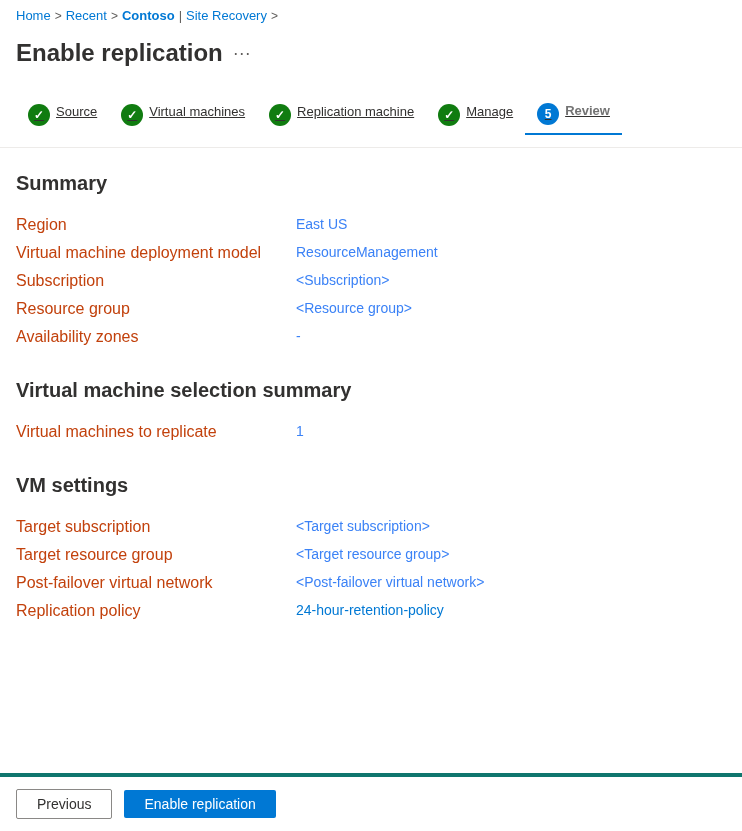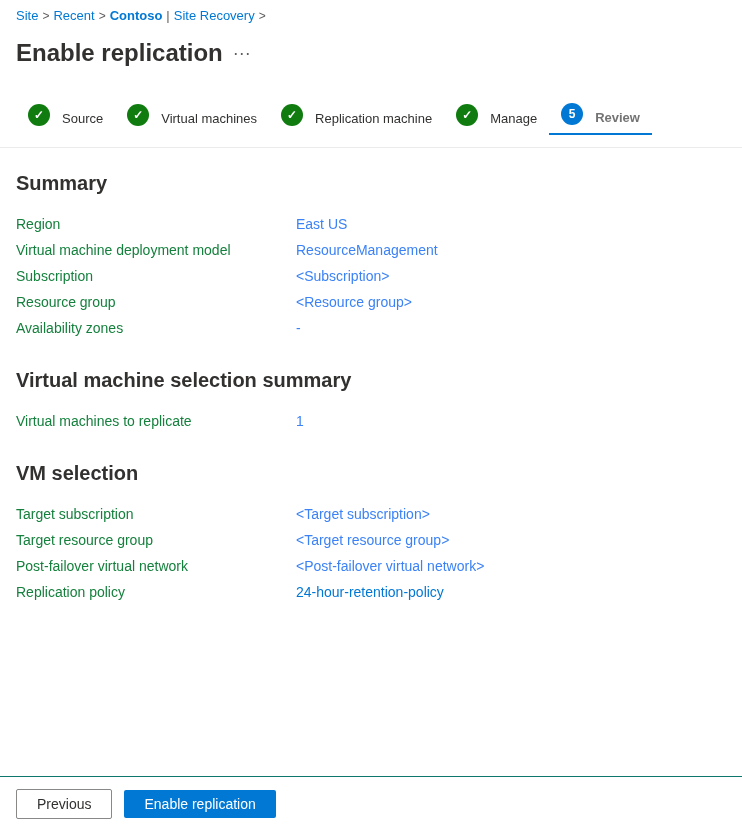"Site" a { text: Site -> Home }
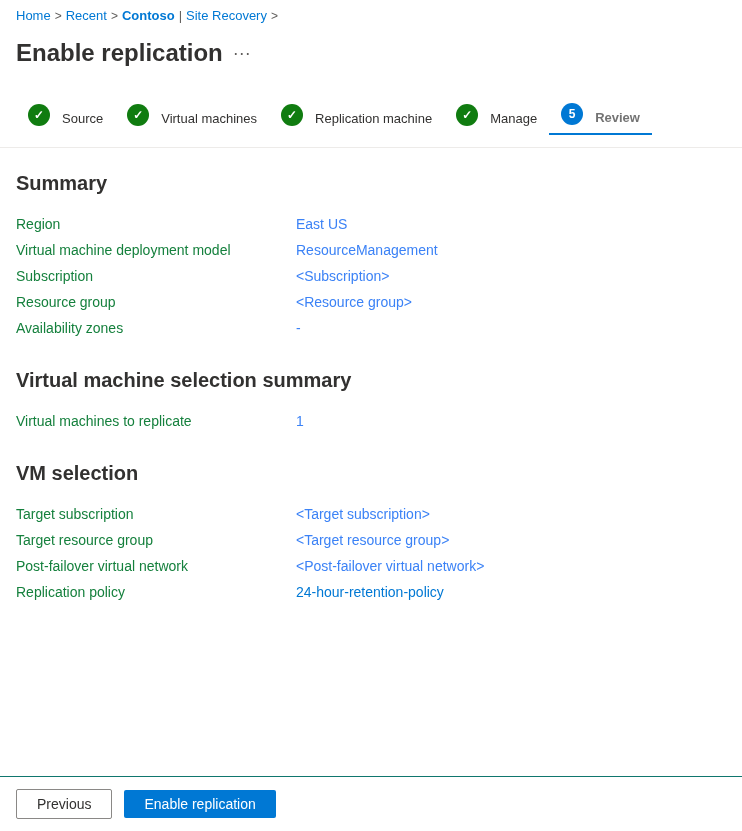"Source" .step { align-items: flex-end -> flex-start; gap: 12px -> 6px; text-decoration: none -> underline }
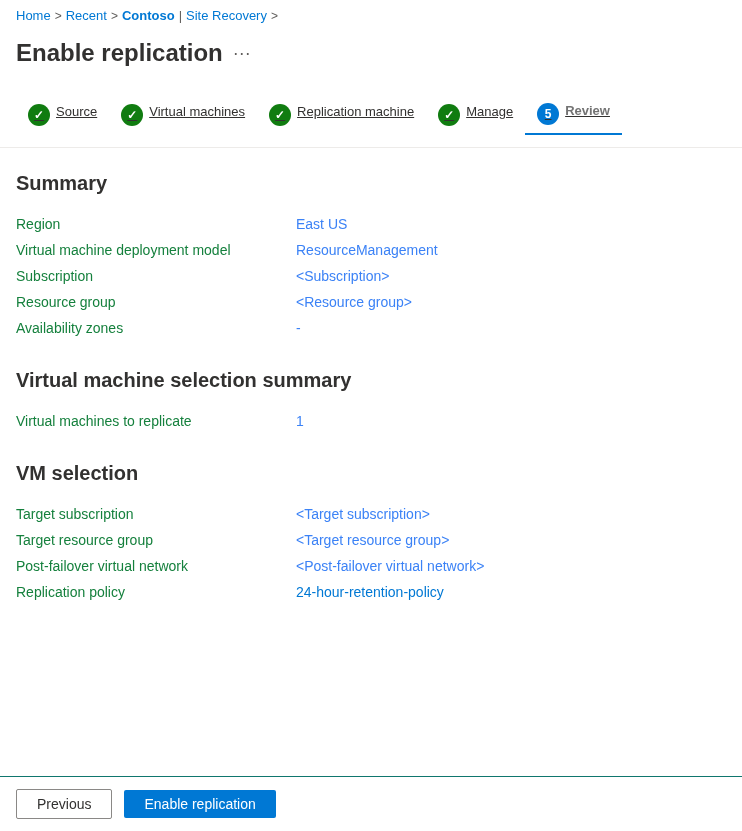"Region" .summary-label { color: #15803d -> #c2410c; font-size: 14px -> 16px }
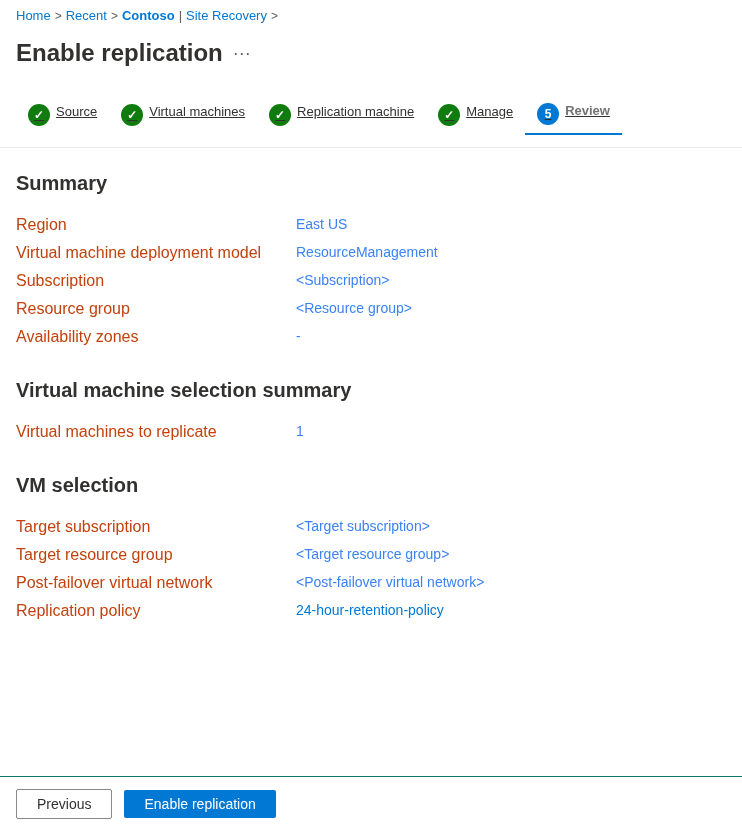"VM selection" div.section-title { text: selection -> settings }
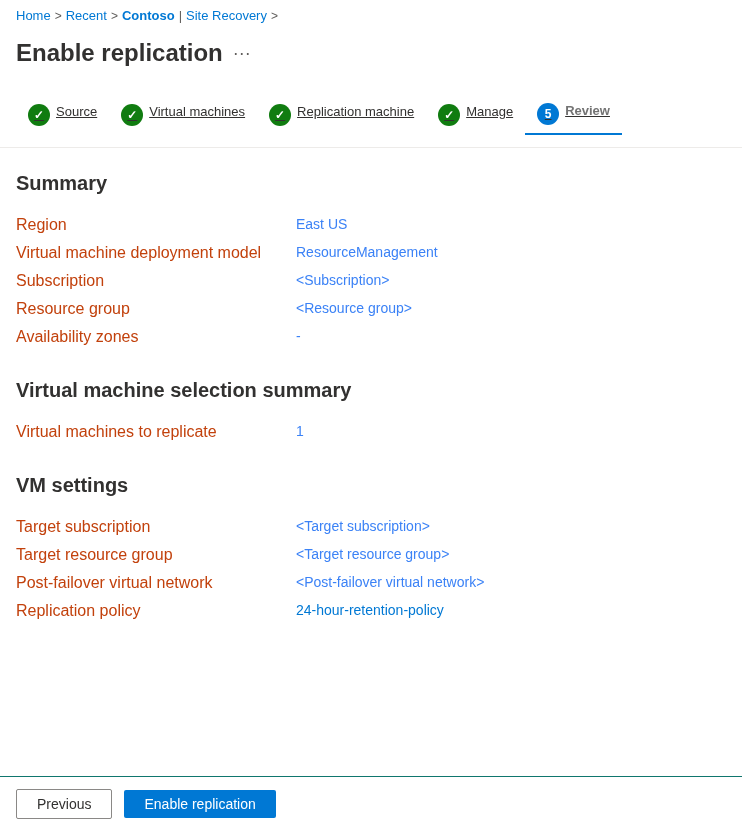"Previous" .footer { border-top: 1px solid #0f766e -> 4px solid #0f766e }
